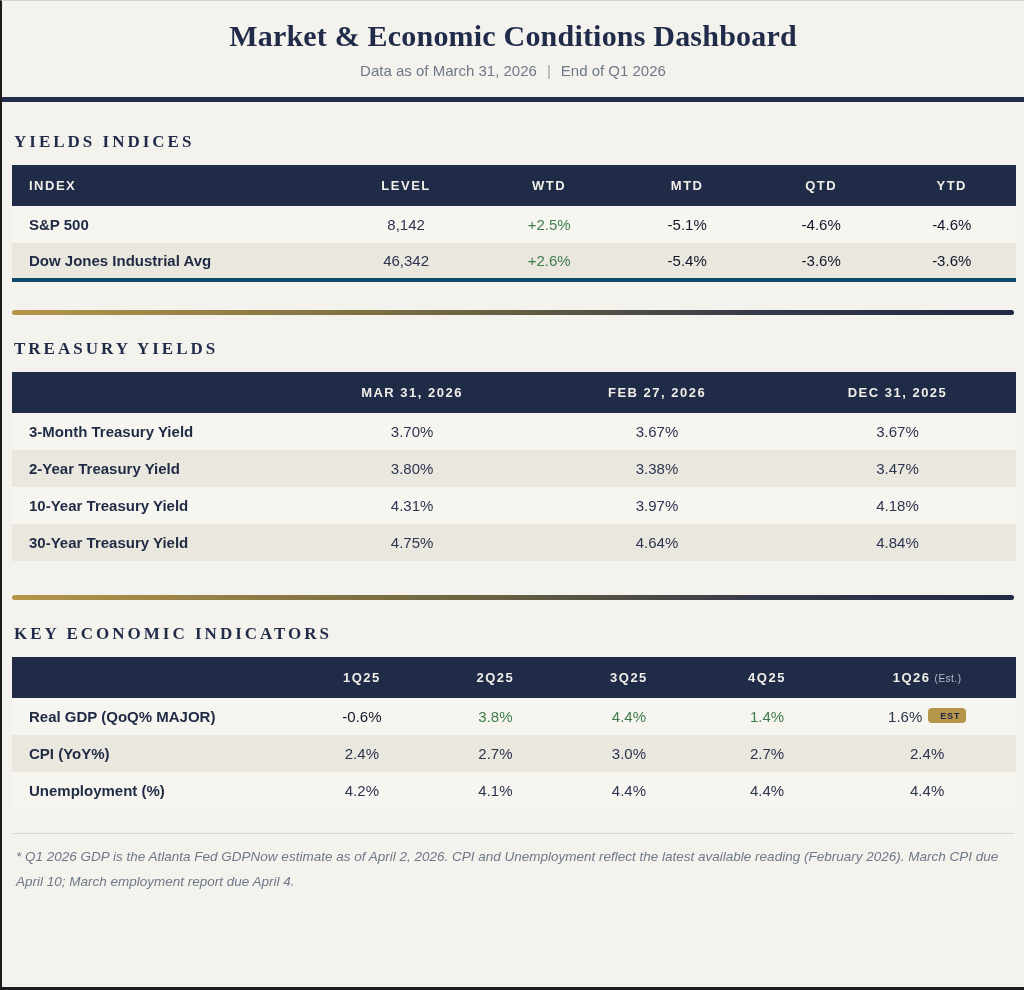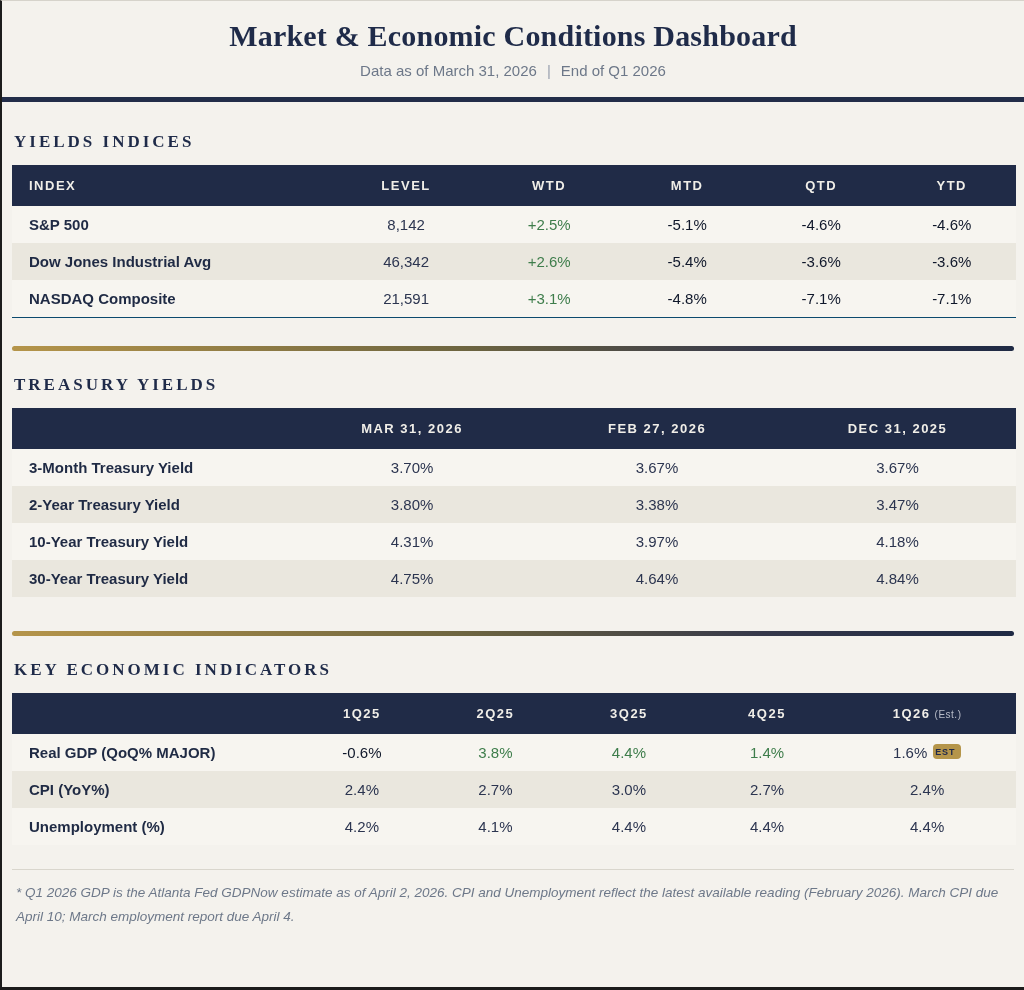"INDEX" table.bordered-bottom { border-bottom: 1px solid #0c4a6e -> 4px solid #0c4a6e }
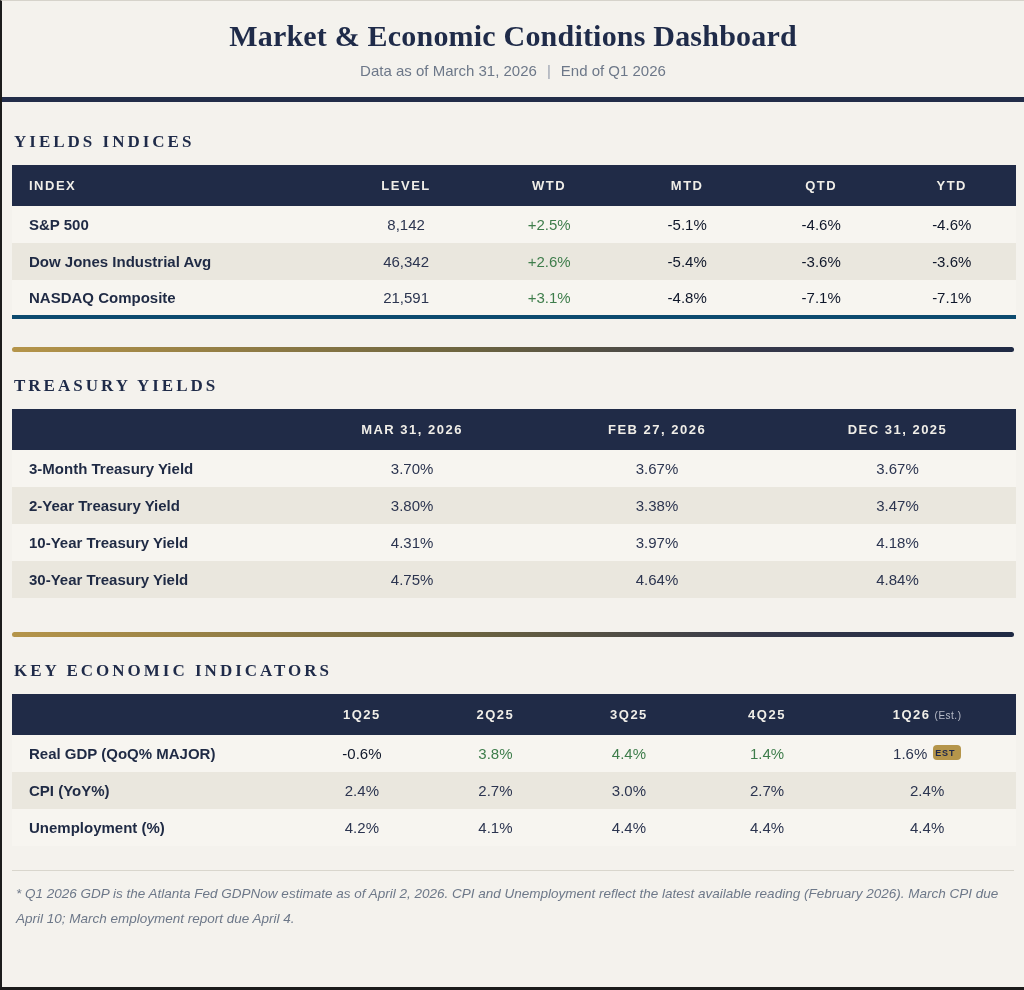"NASDAQ Composite" tr { html: <tr> <td>NASDAQ Composite</td> <td>21,591</td> <td>+3.1%</td> <td>-4.8%</td> <td>-7.1%</td> <td>-7.1%</td> </tr> -> none }
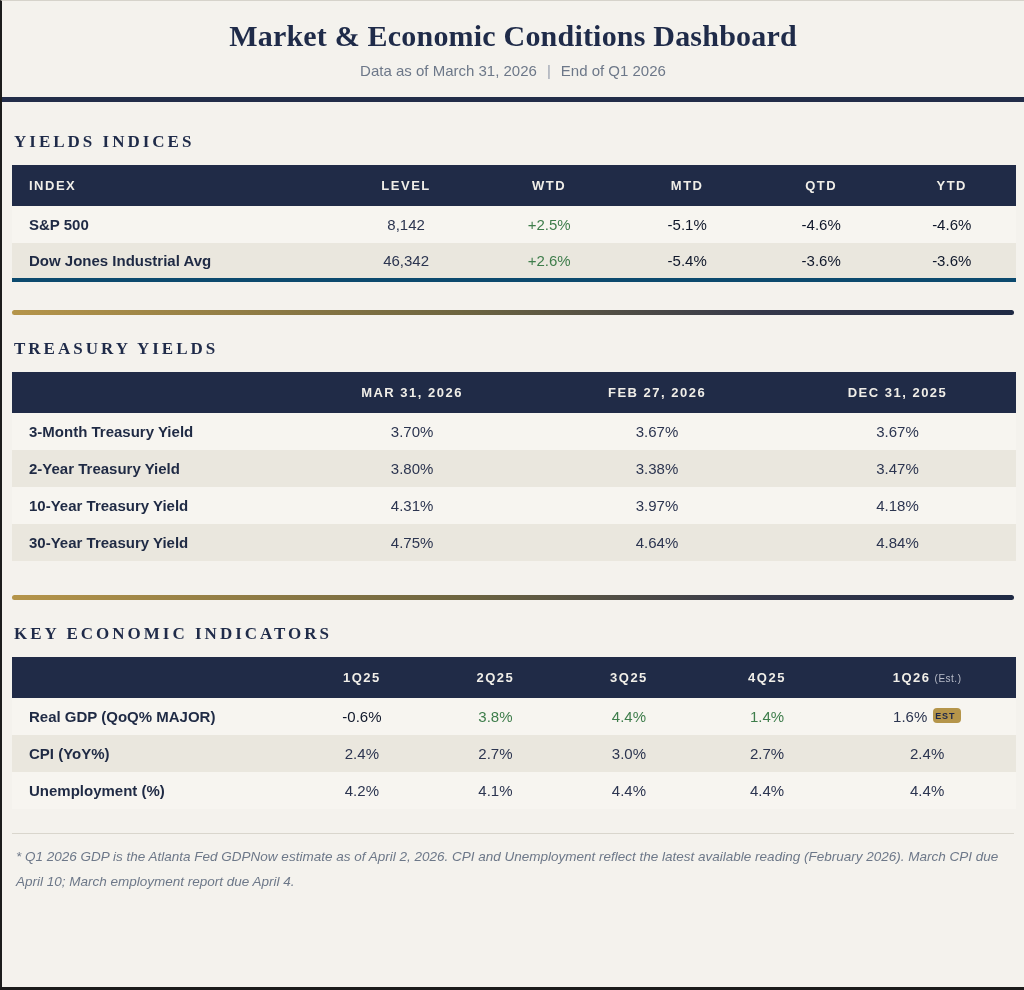"EST" .est-badge { padding: 3px 6px 2px 2px -> 3px 6px 2px 12px }
